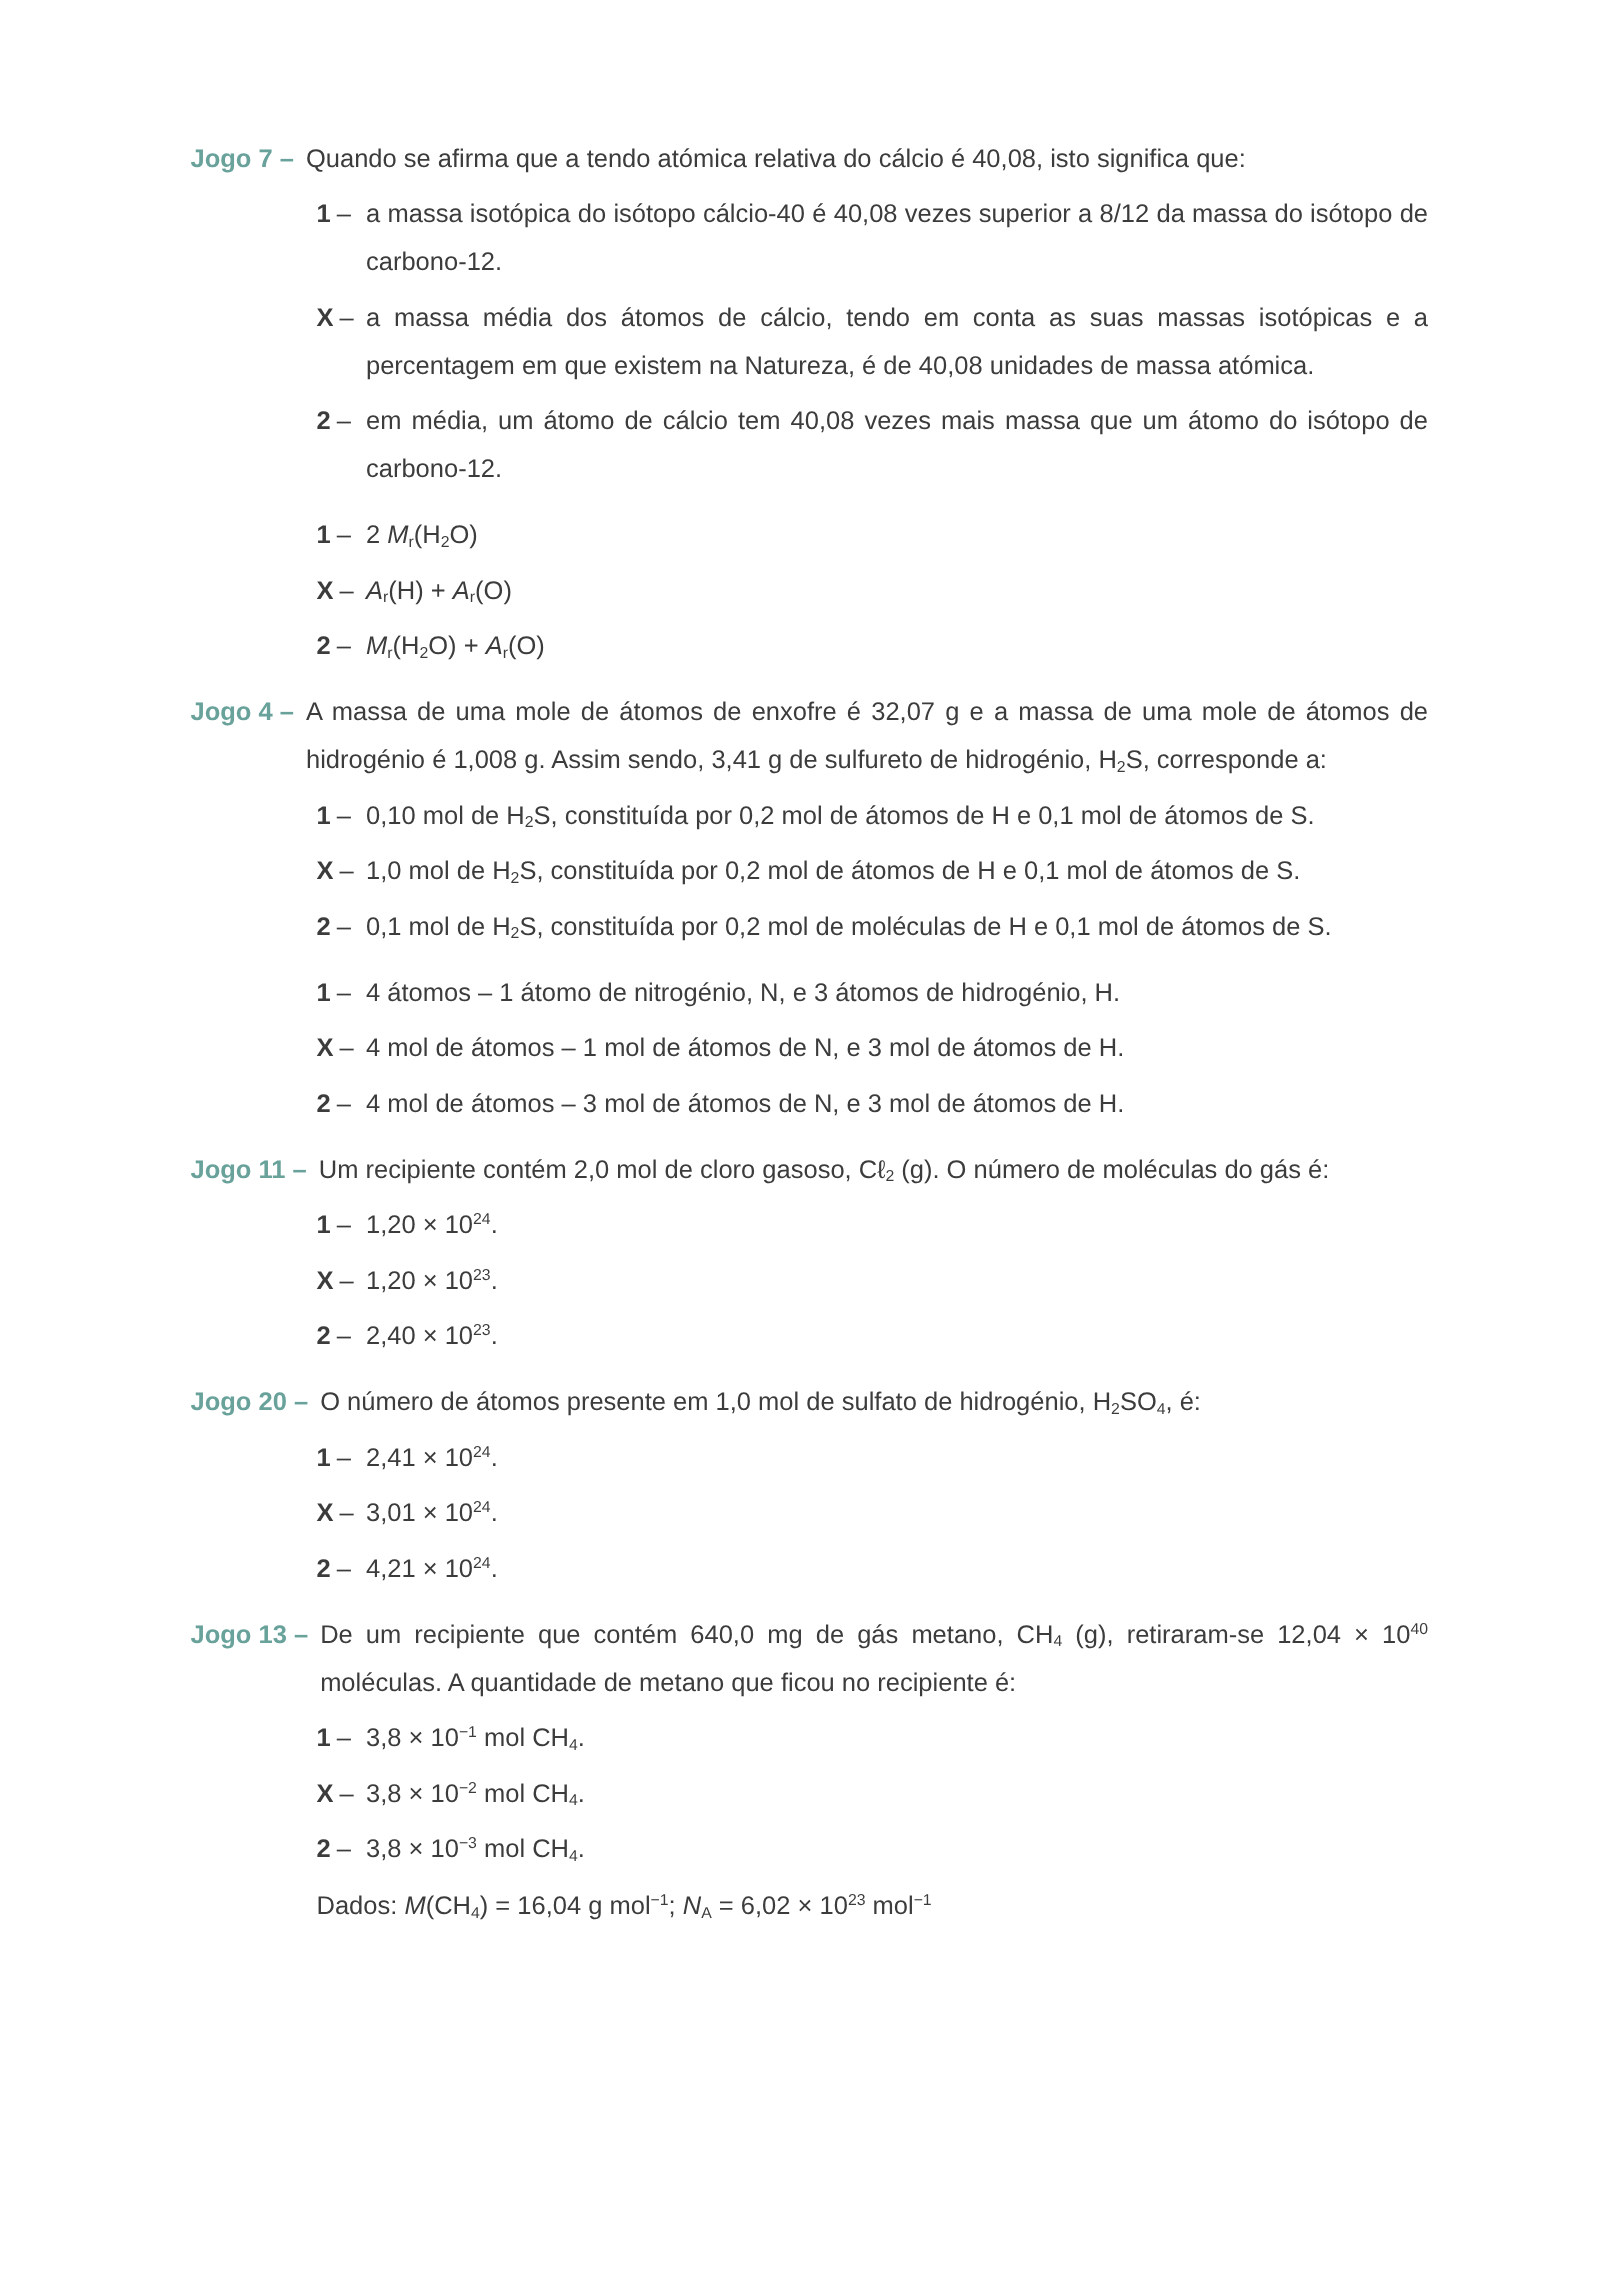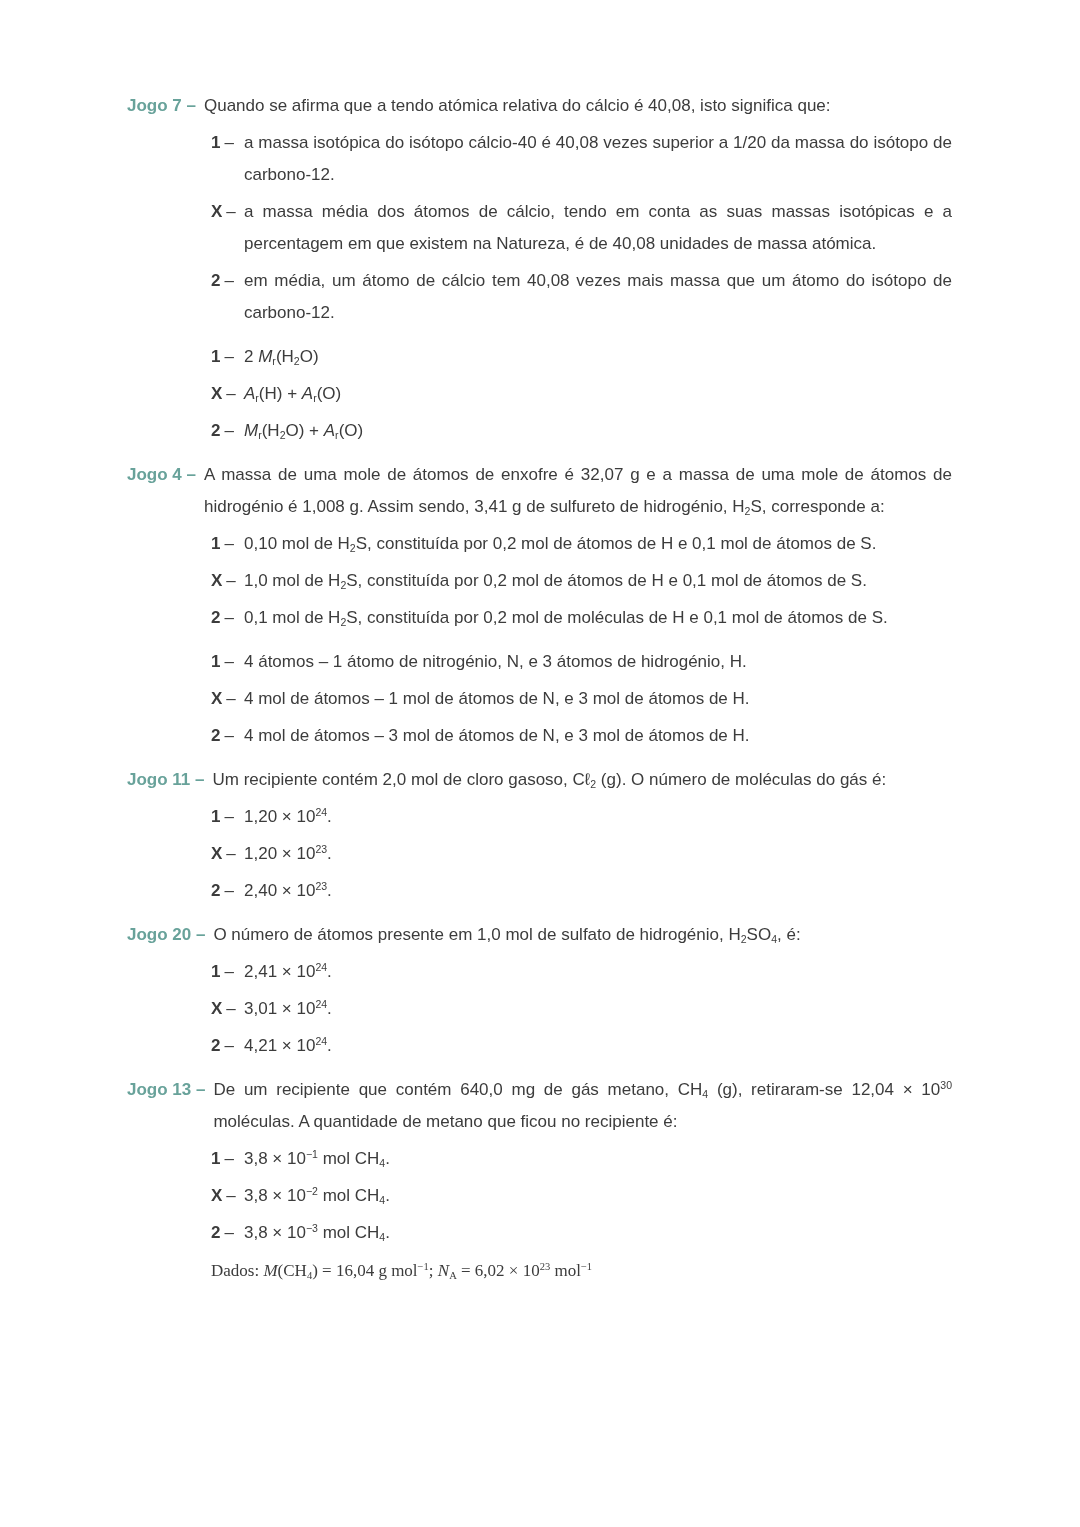"a massa isotópica do isótopo" span.opt-text { text: 1/20 -> 8/12 }
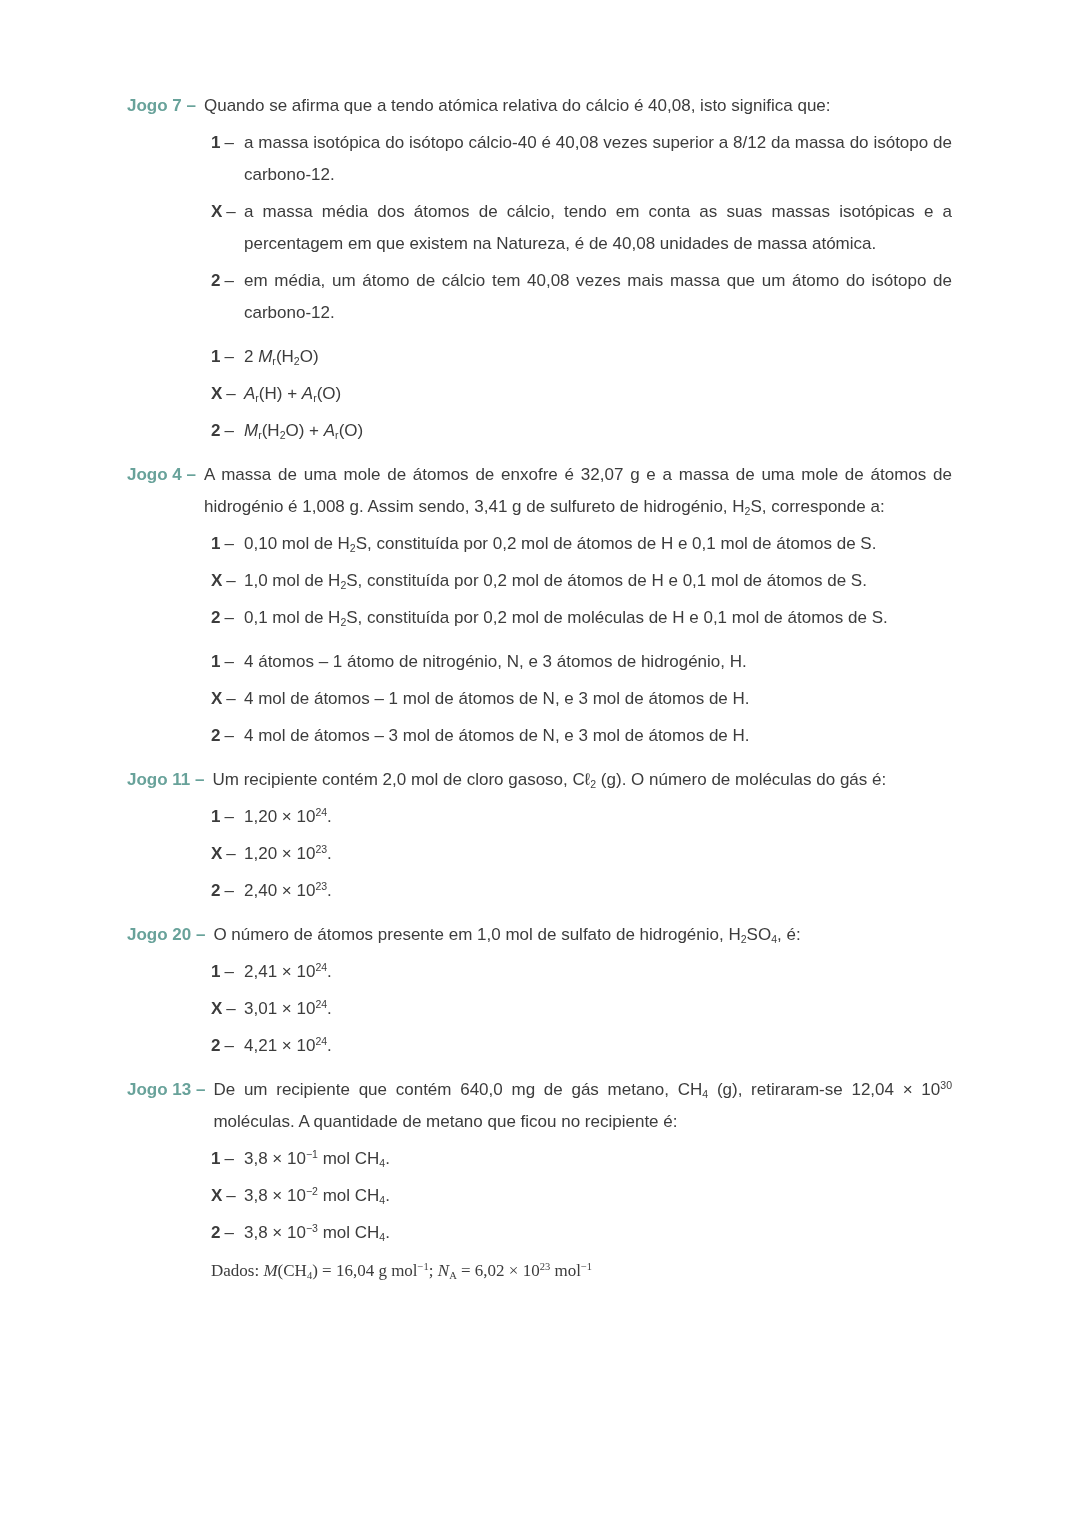"30" sup { text: 30 -> 40 }
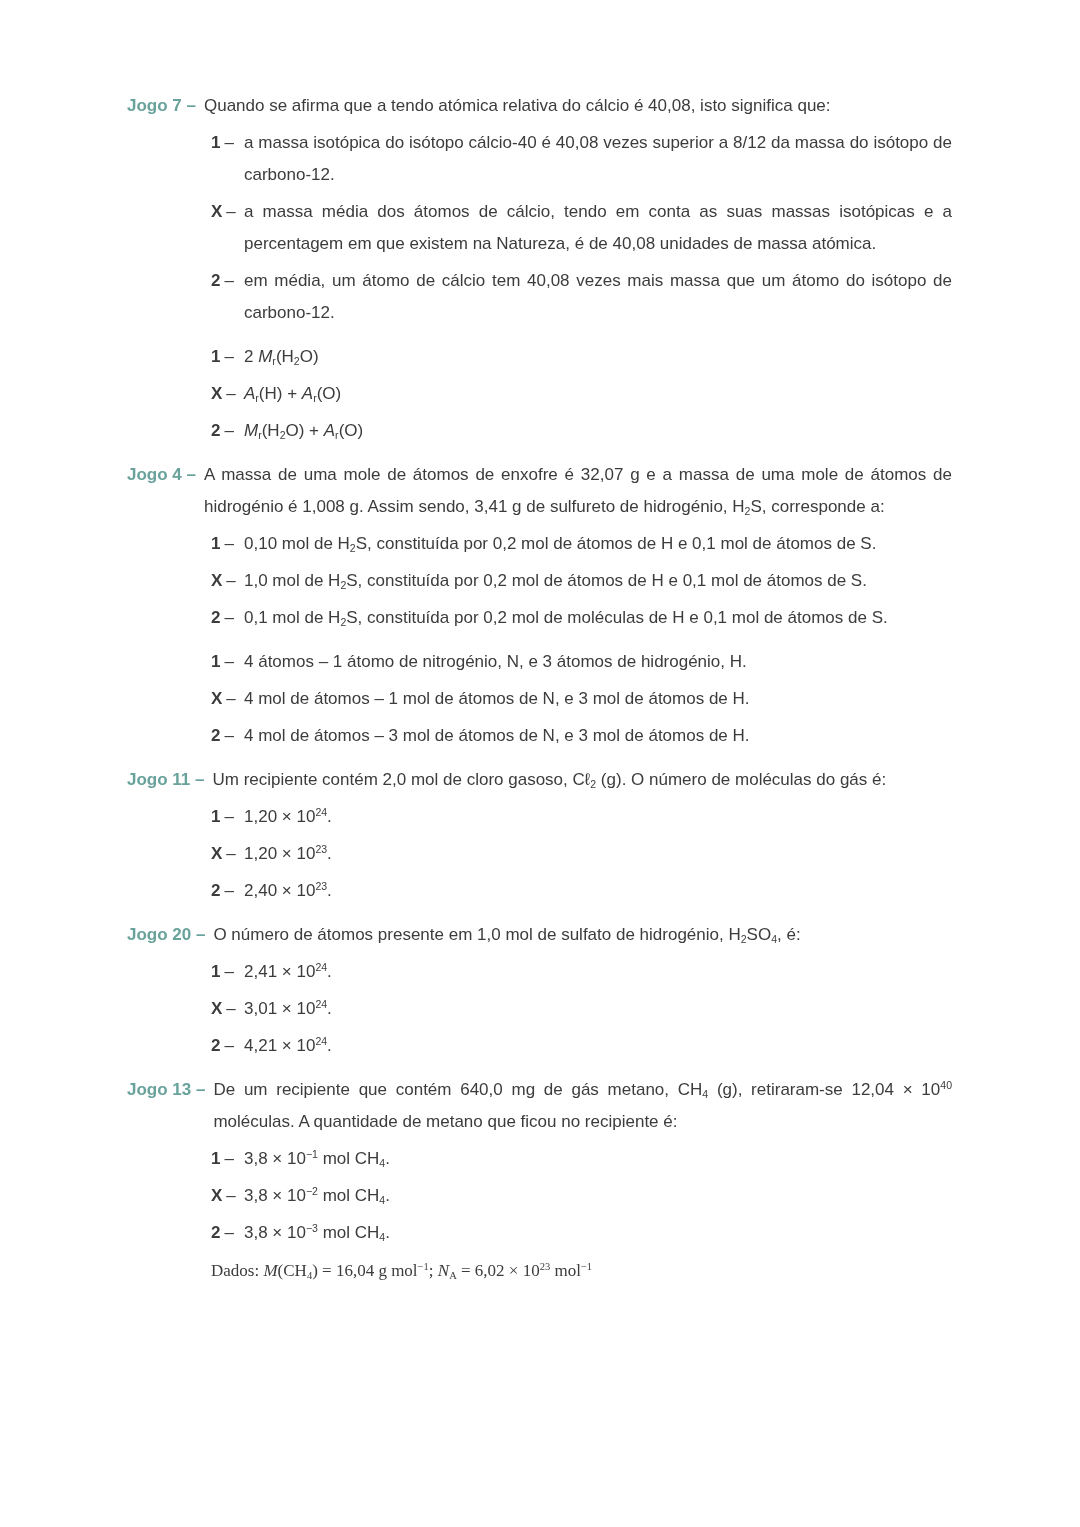"Dados: M(CH4) = 16,04 g" .dados { font-family: Liberation Serif, serif -> none }
